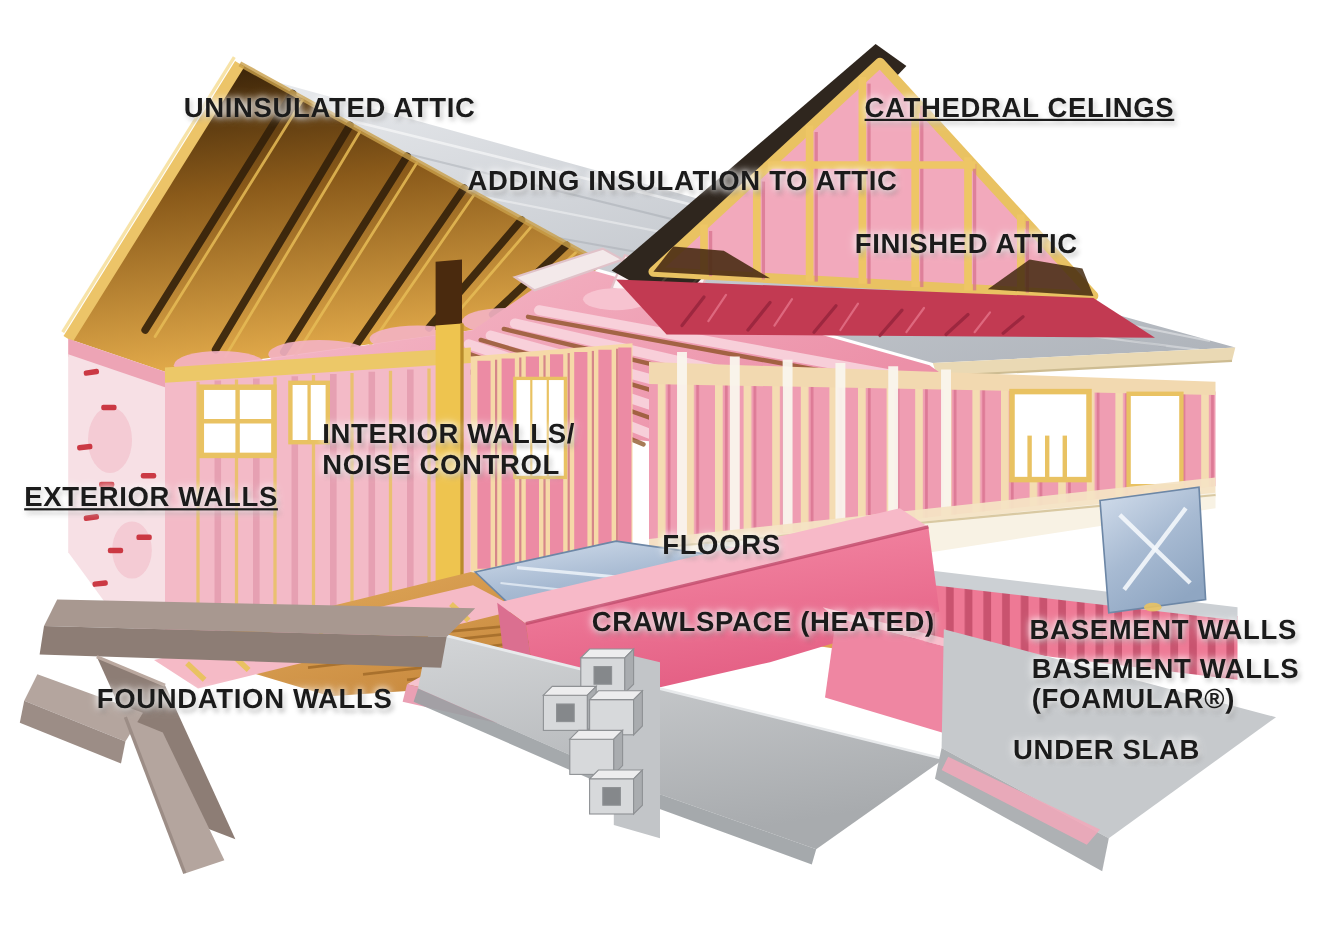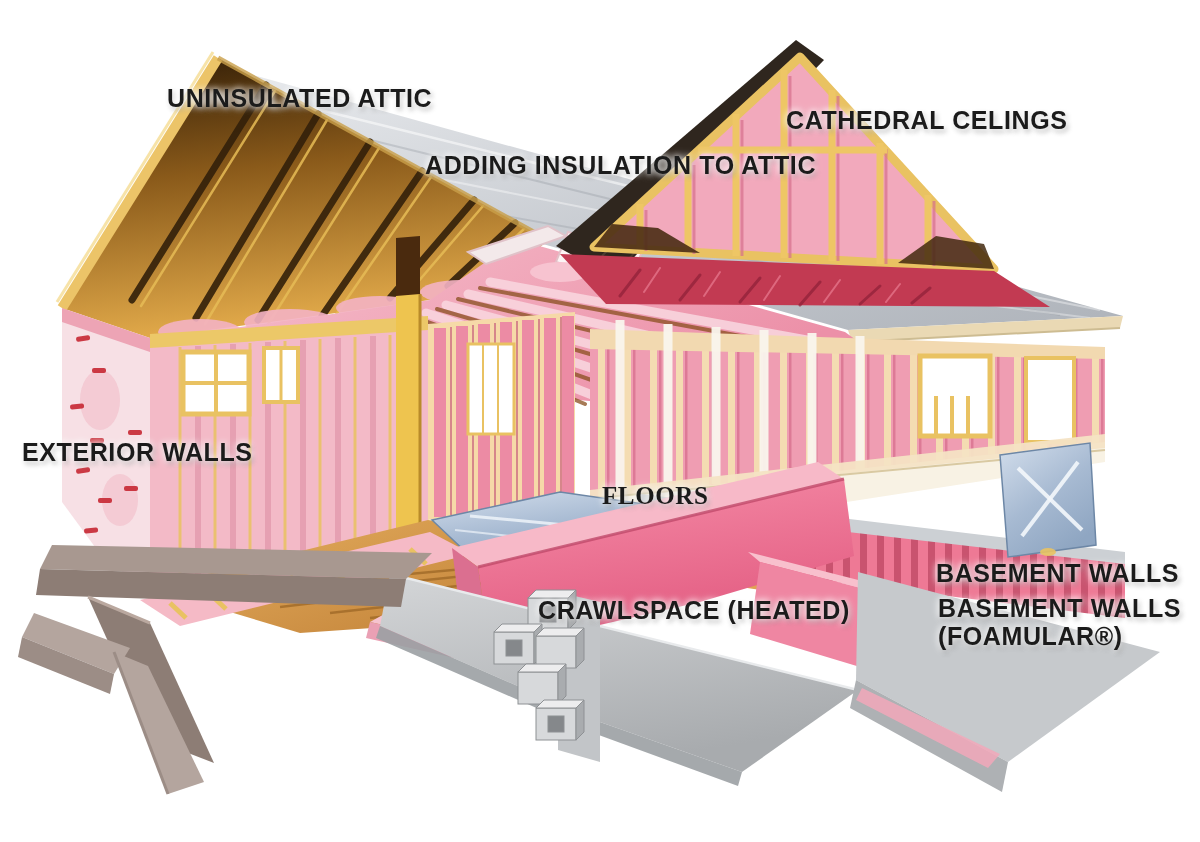"CATHEDRAL CELINGS" div.lbl { text-decoration: none -> underline; top: 106px -> 84px }
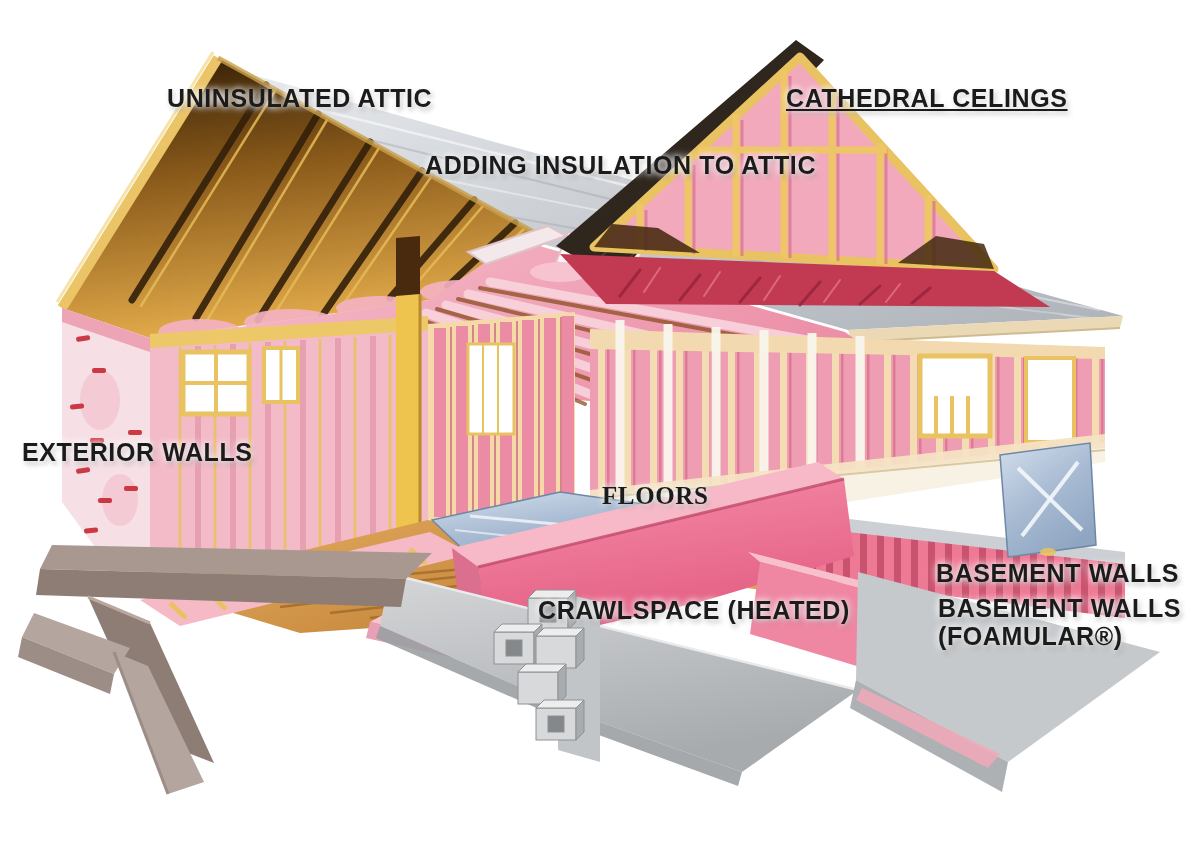"FINISHED ATTIC" div.lbl { html: none -> <div>FINISHED ATTIC</div> }
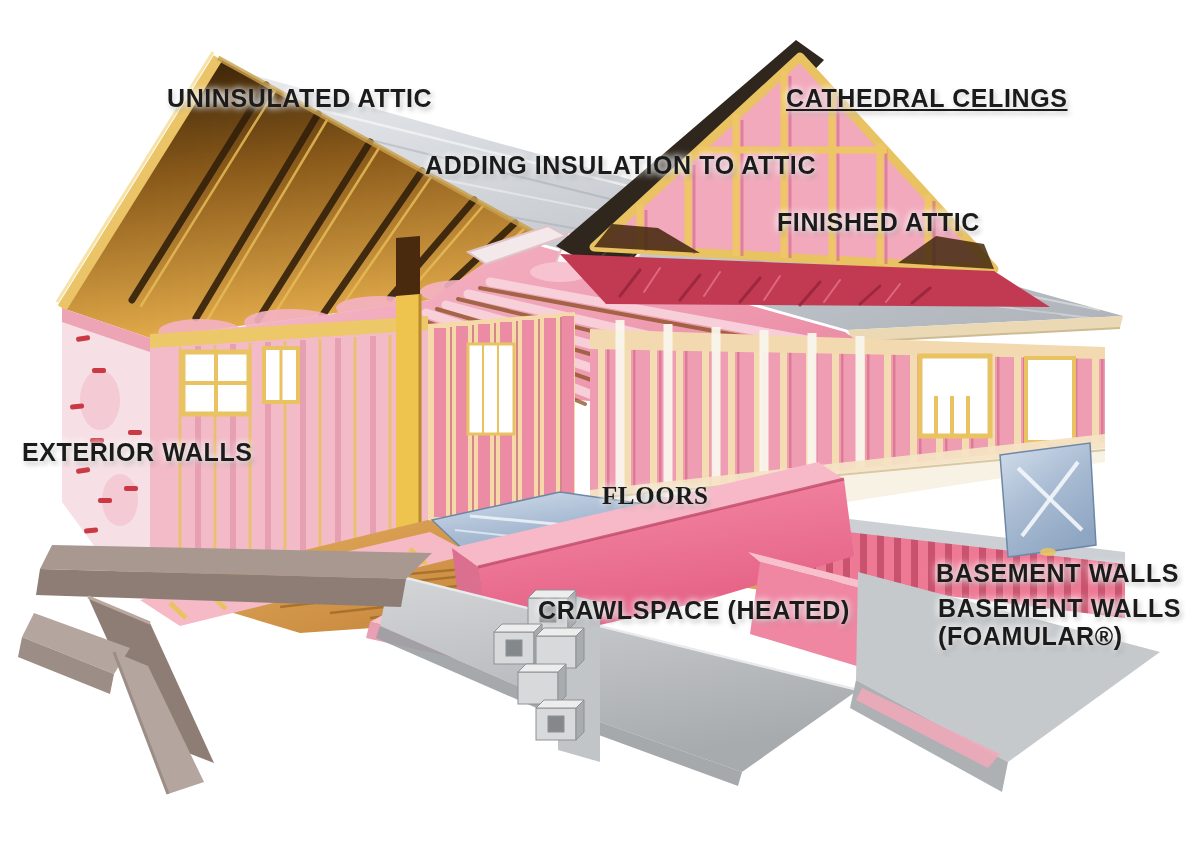"INTERIOR WALLS/" div.lbl { html: none -> <div>INTERIOR WALLS/ NOISE CONTROL</div> }
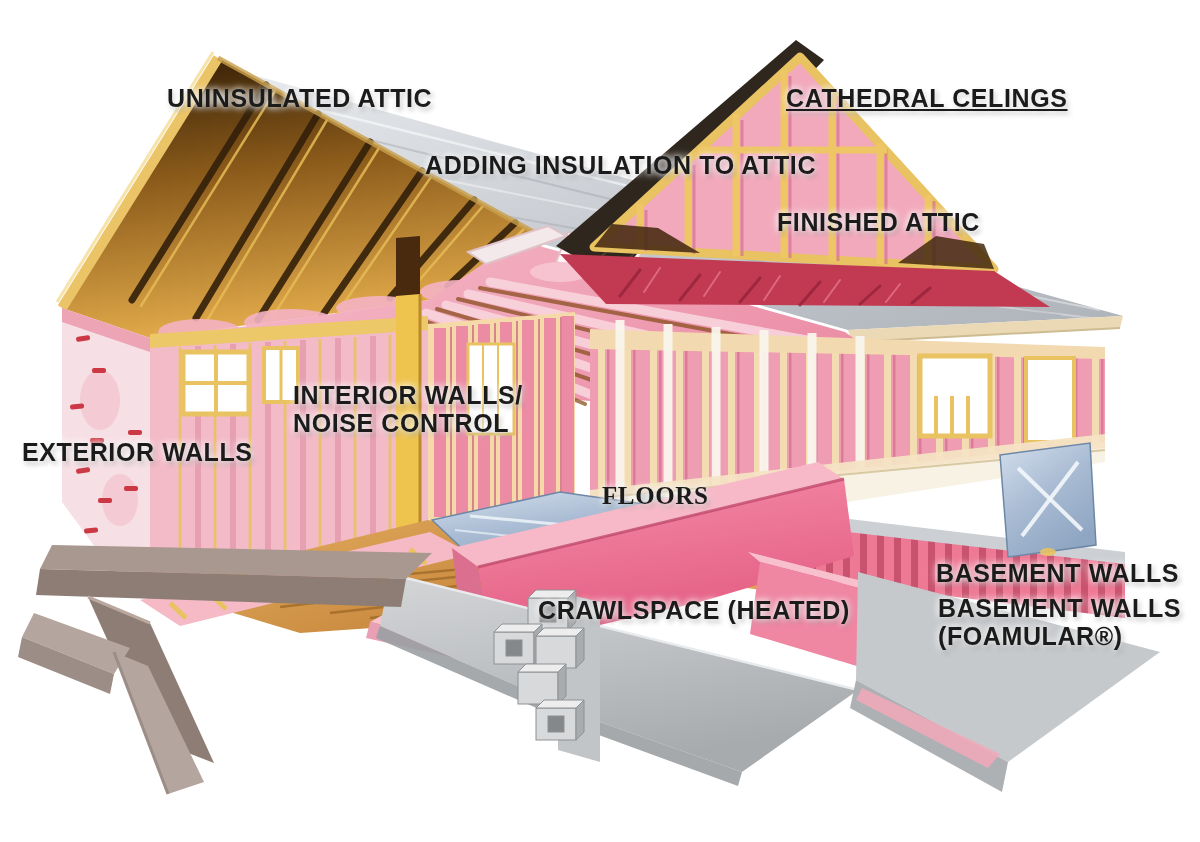"EXTERIOR WALLS" div.lbl { text-decoration: none -> underline }
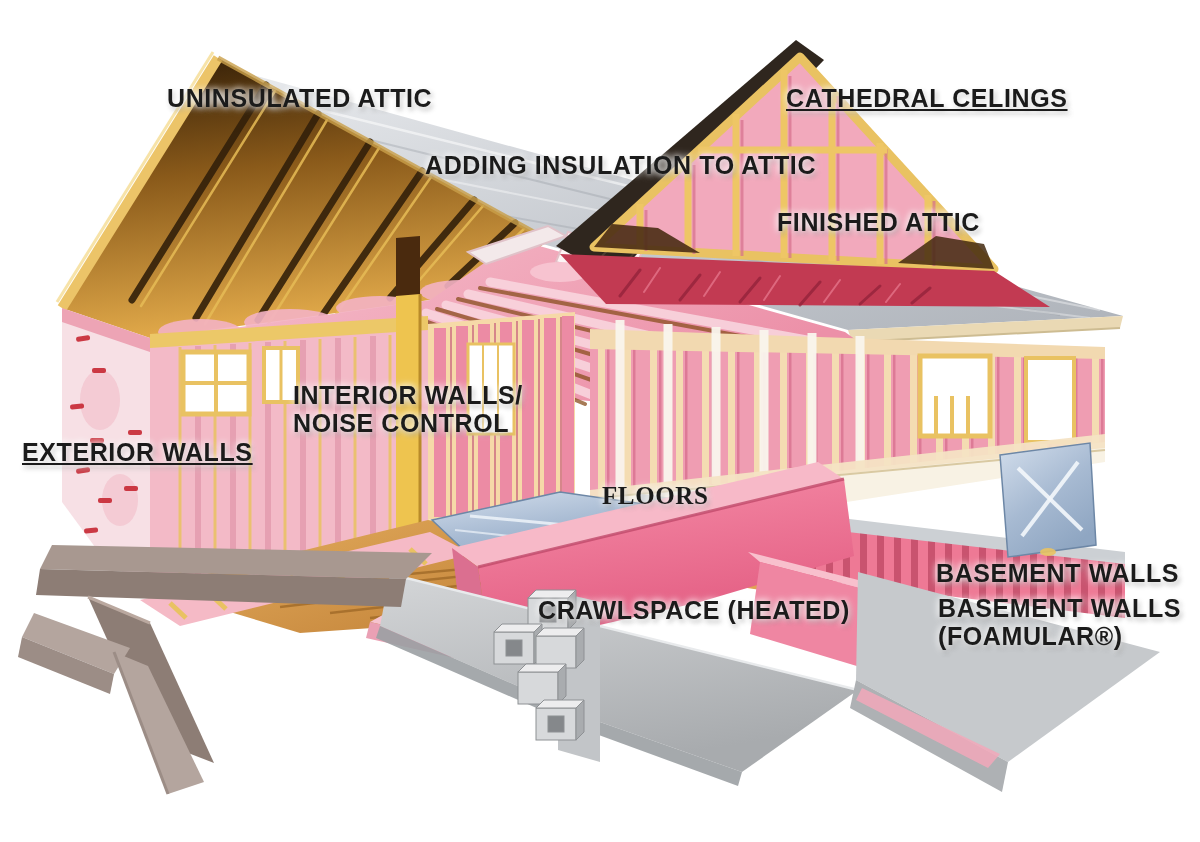"FLOORS" div.lbl { font-family: Liberation Serif, serif -> none }
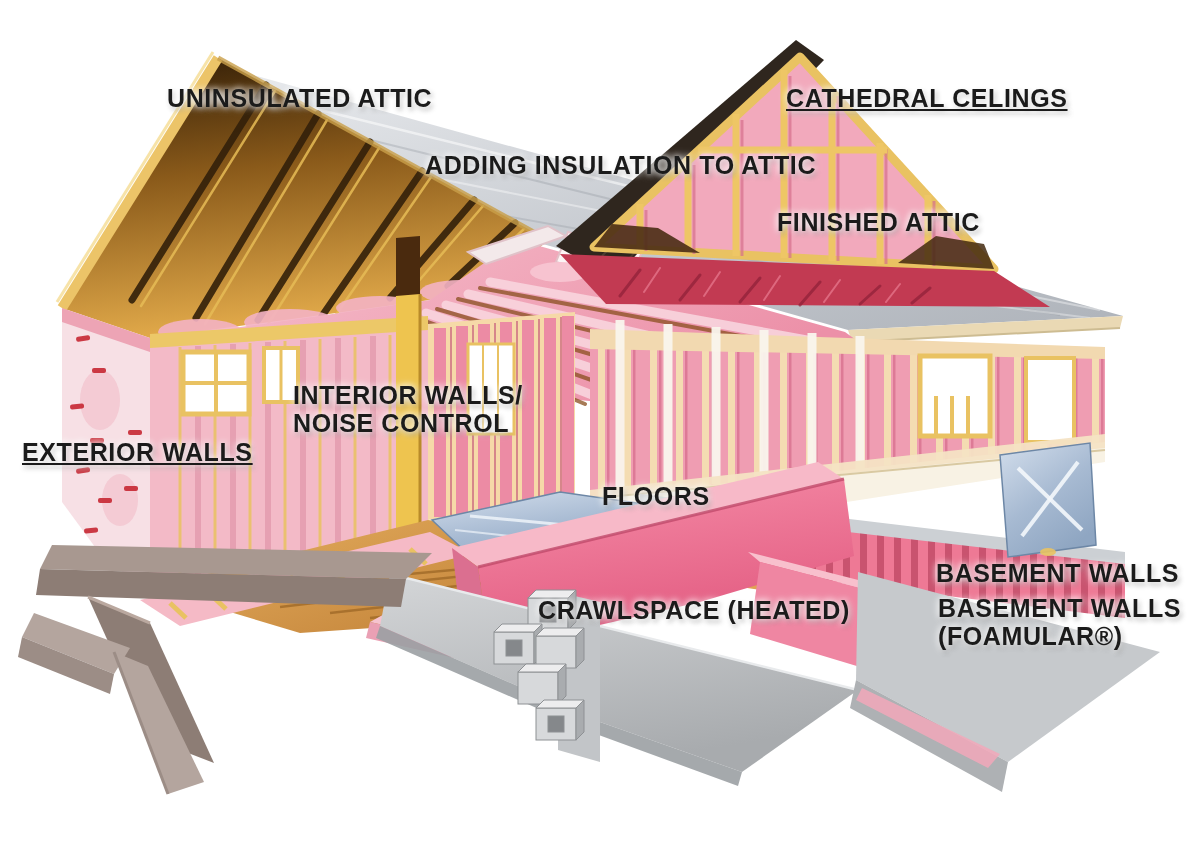"CRAWLSPACE (HEATED)" div.lbl { margin-top: 44px -> none }
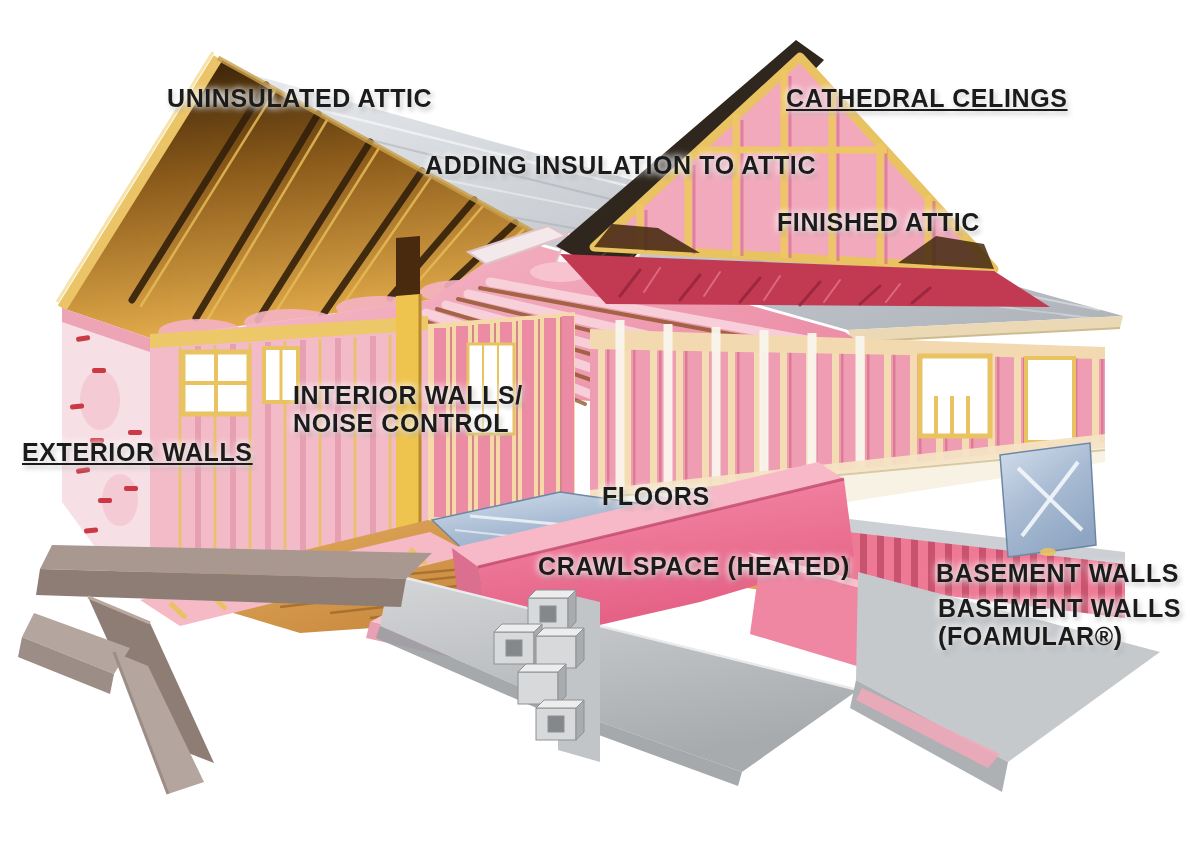"FOUNDATION WALLS" div.lbl { html: none -> <div>FOUNDATION WALLS</div> }
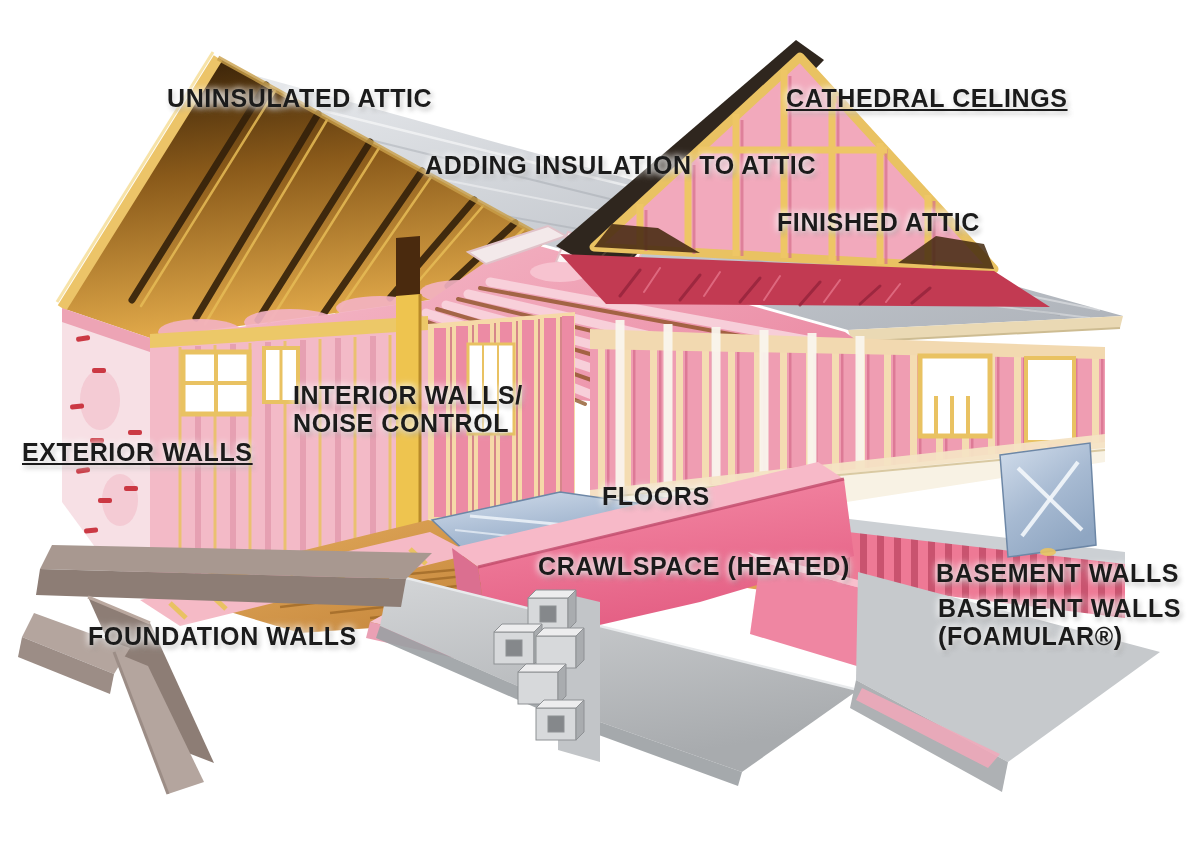"UNDER SLAB" div.lbl { html: none -> <div>UNDER SLAB</div> }
